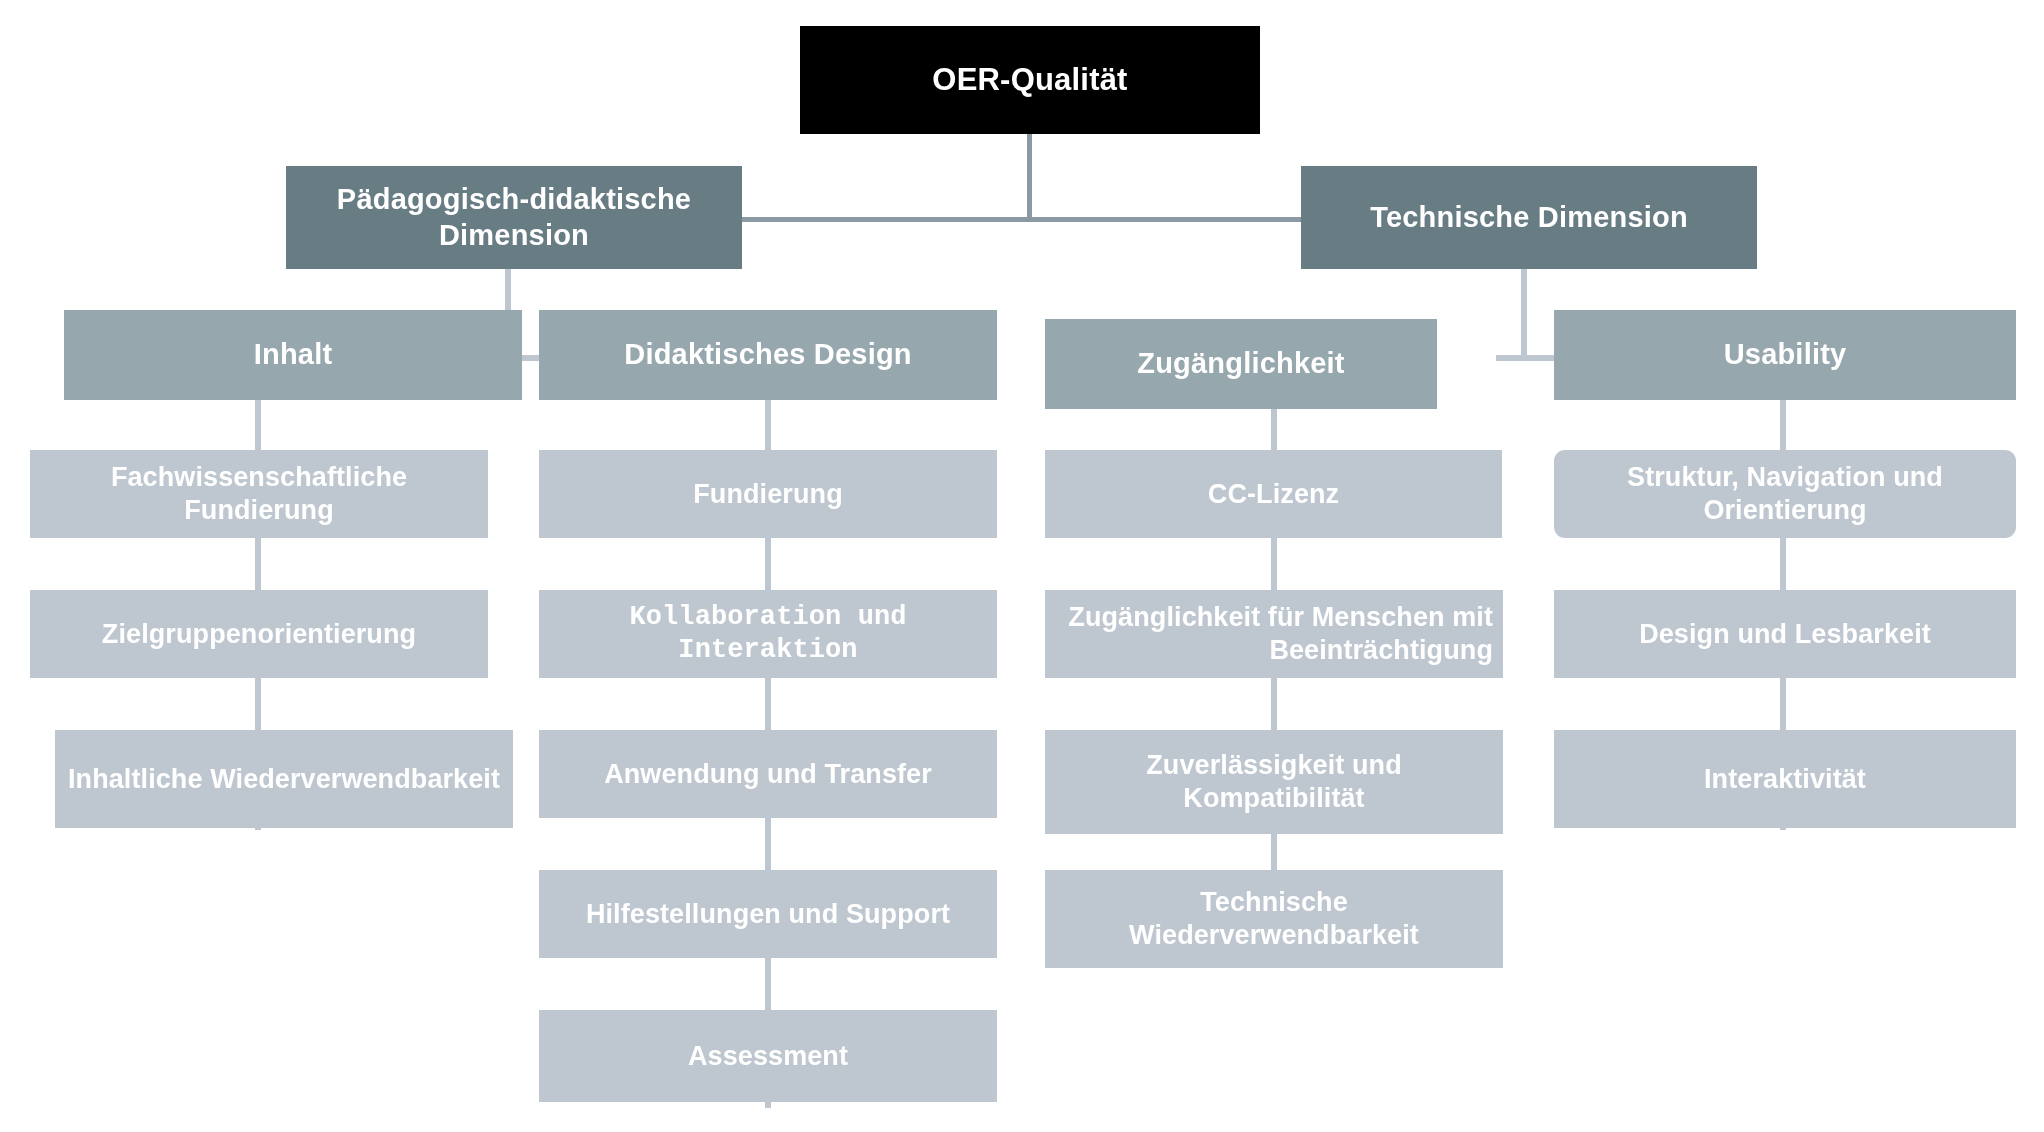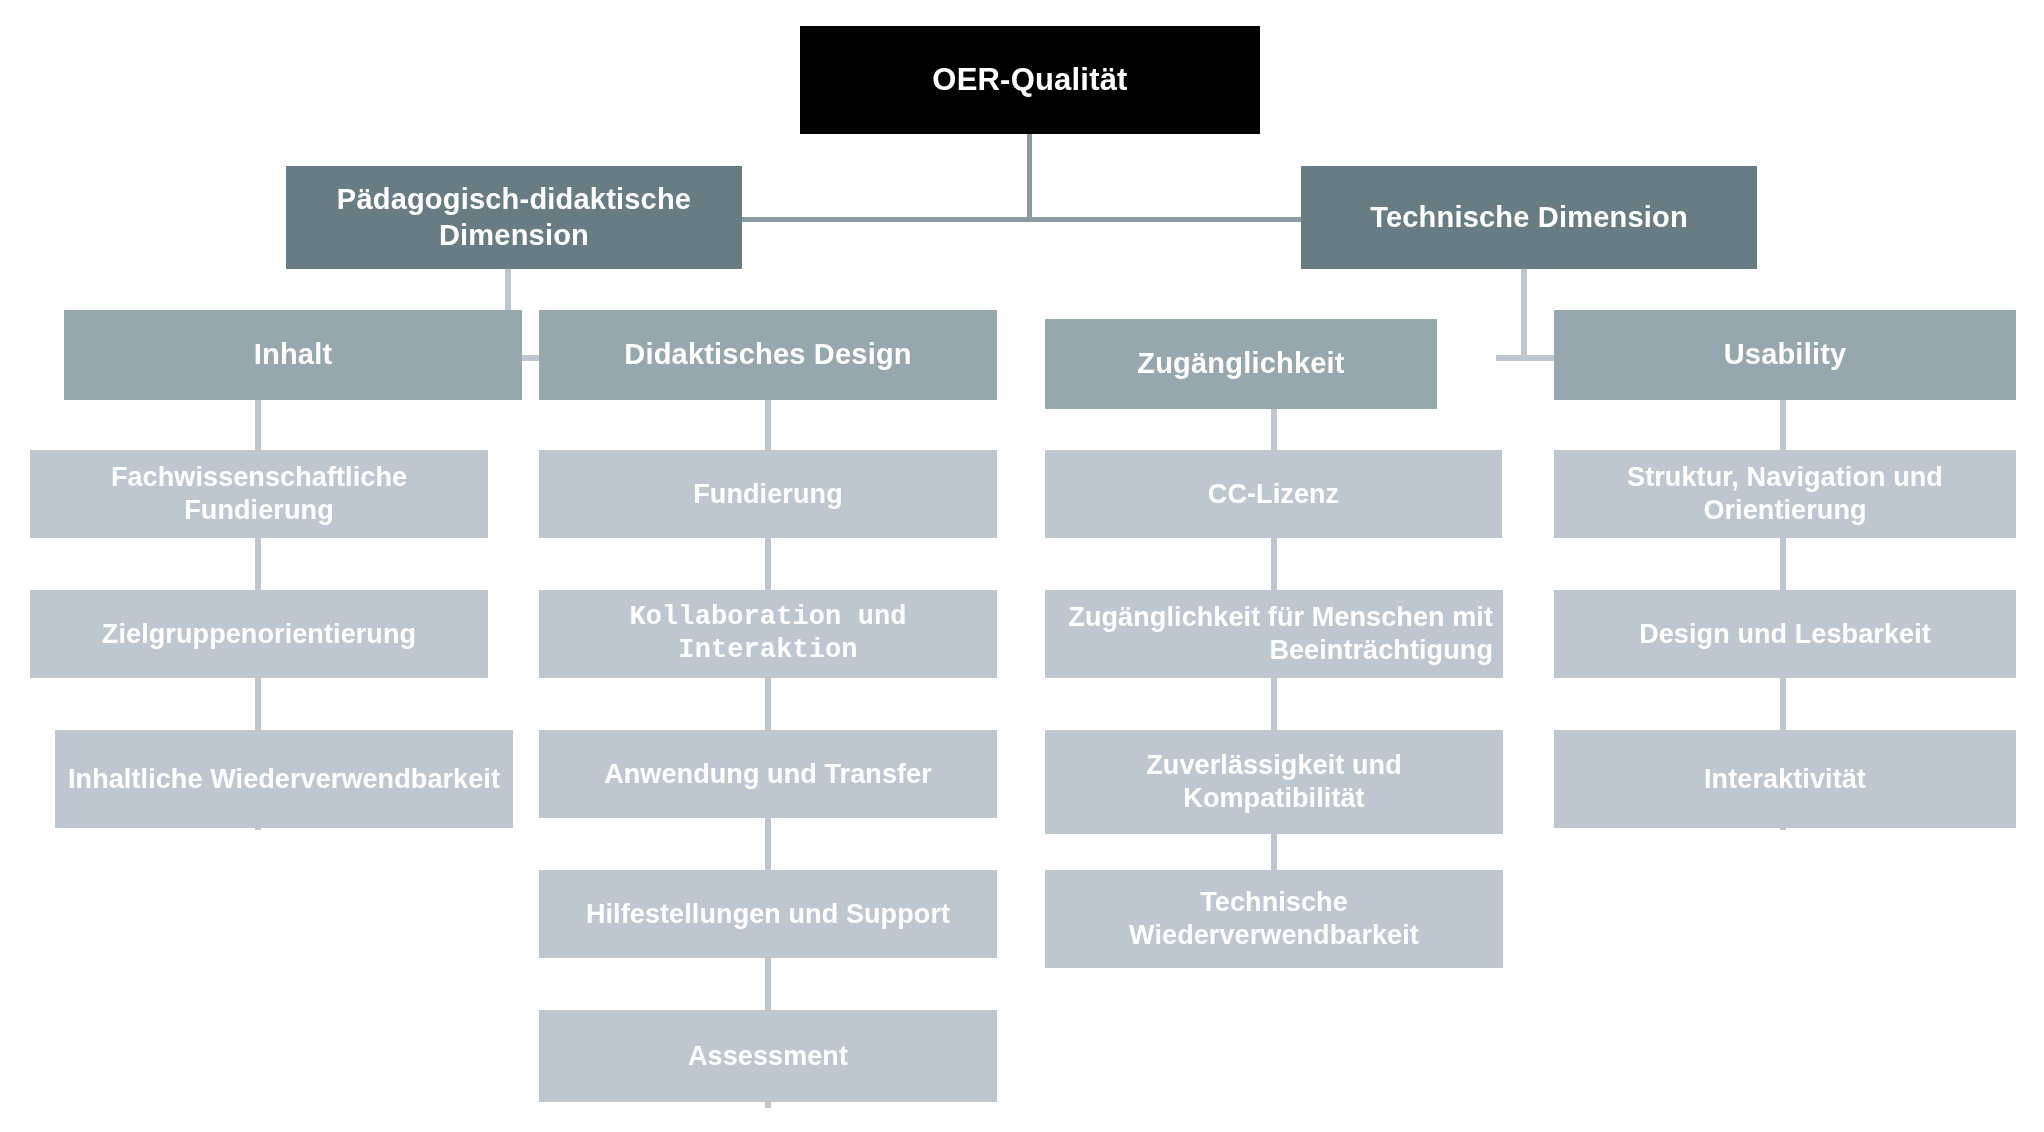"Struktur, Navigation und Orientierung" div.node { border-radius: none -> 11px }
